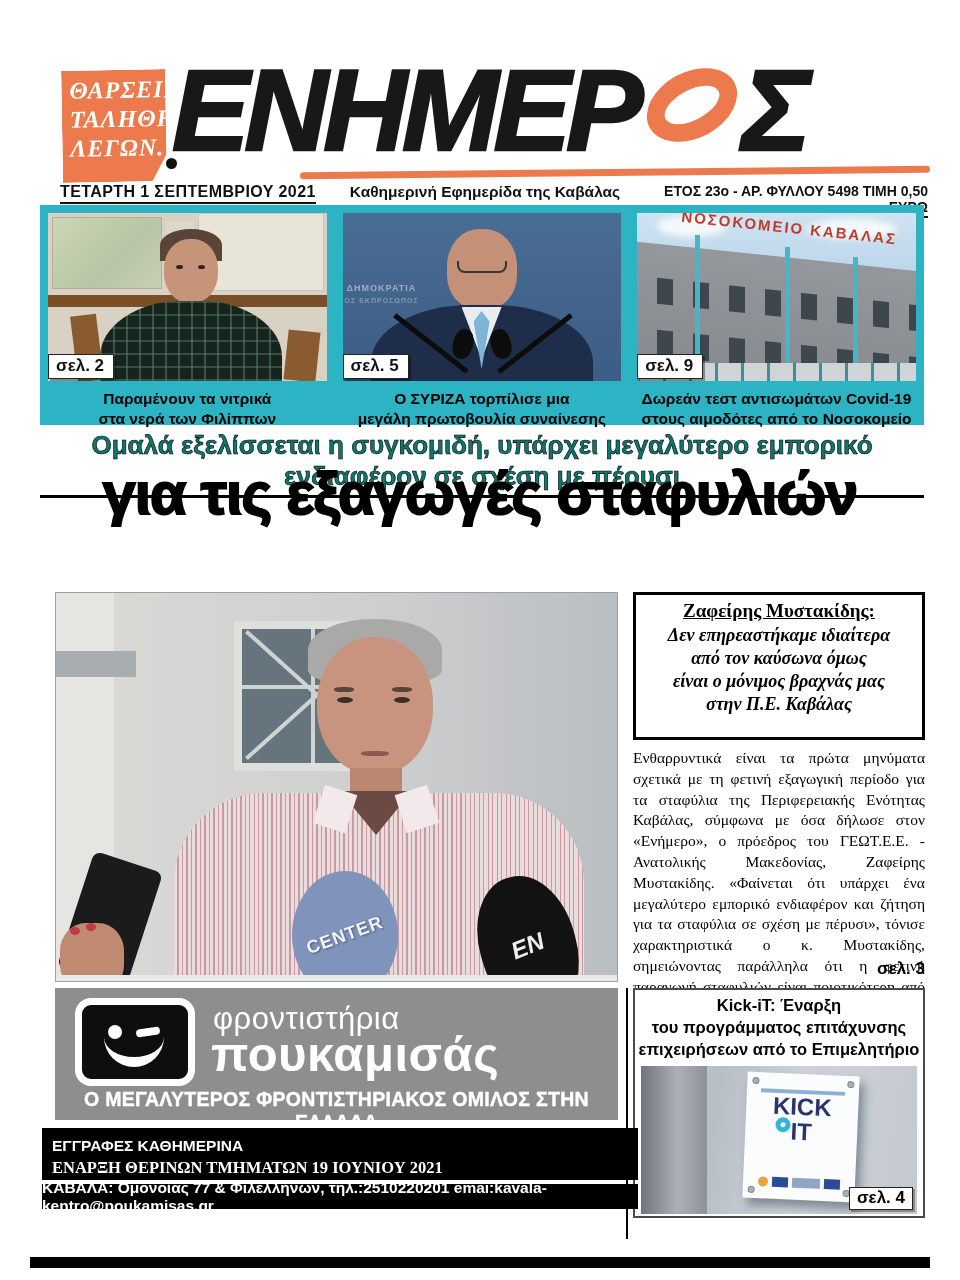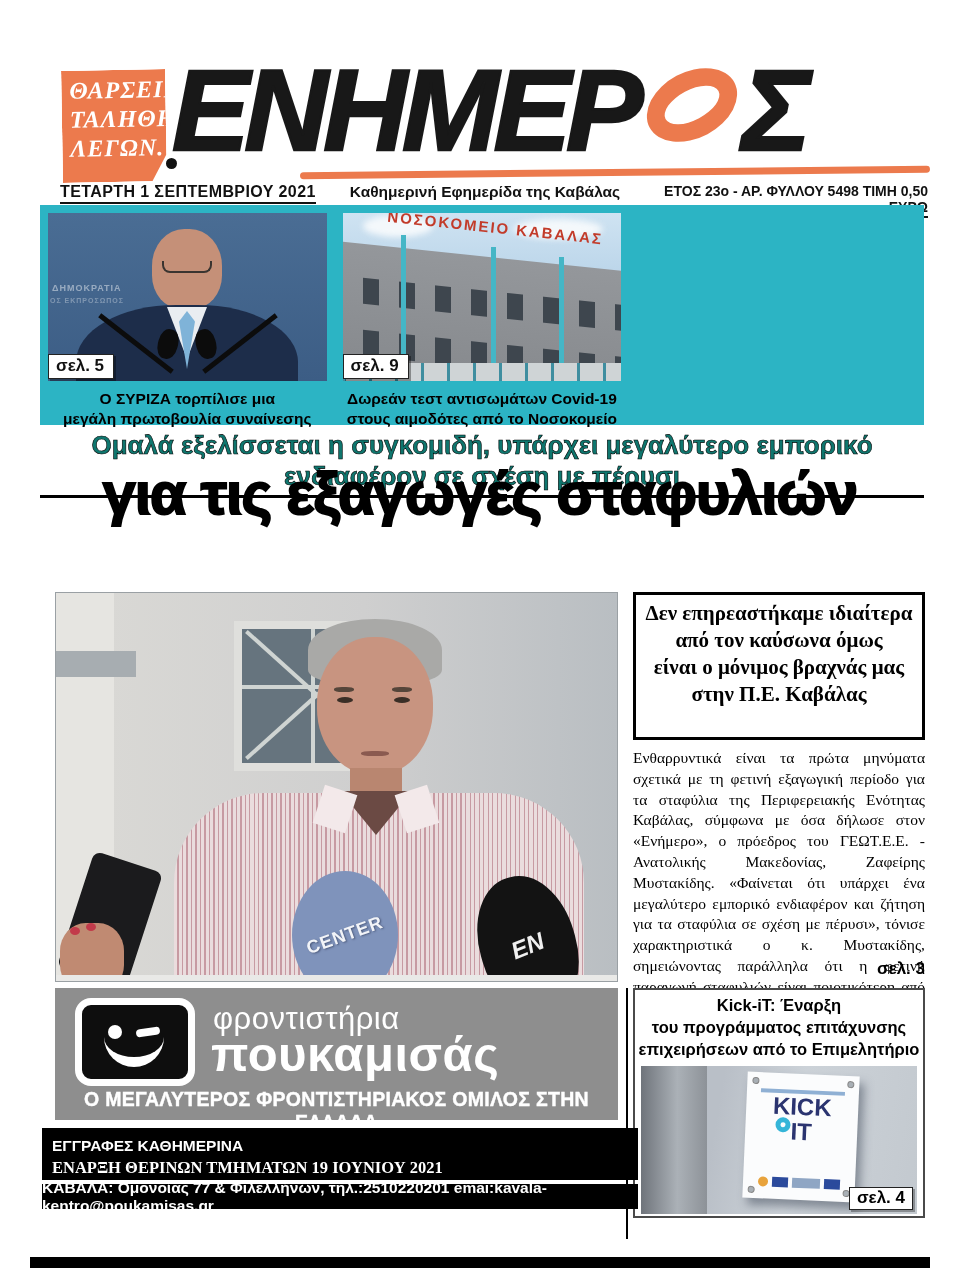"σελ. 2" div.story { html: none -> <div> <div> <div></div> <div></div> <div></div> <div></div> <div></div> <div></div> <div></div> <div></div> <div></div> <div></div> <div></div> <div>σελ. 2</div> </div> <div> <div>Παραμένουν τα νιτρικά</div> <div>στα νερά των Φιλίππων</div> </div> </div> }
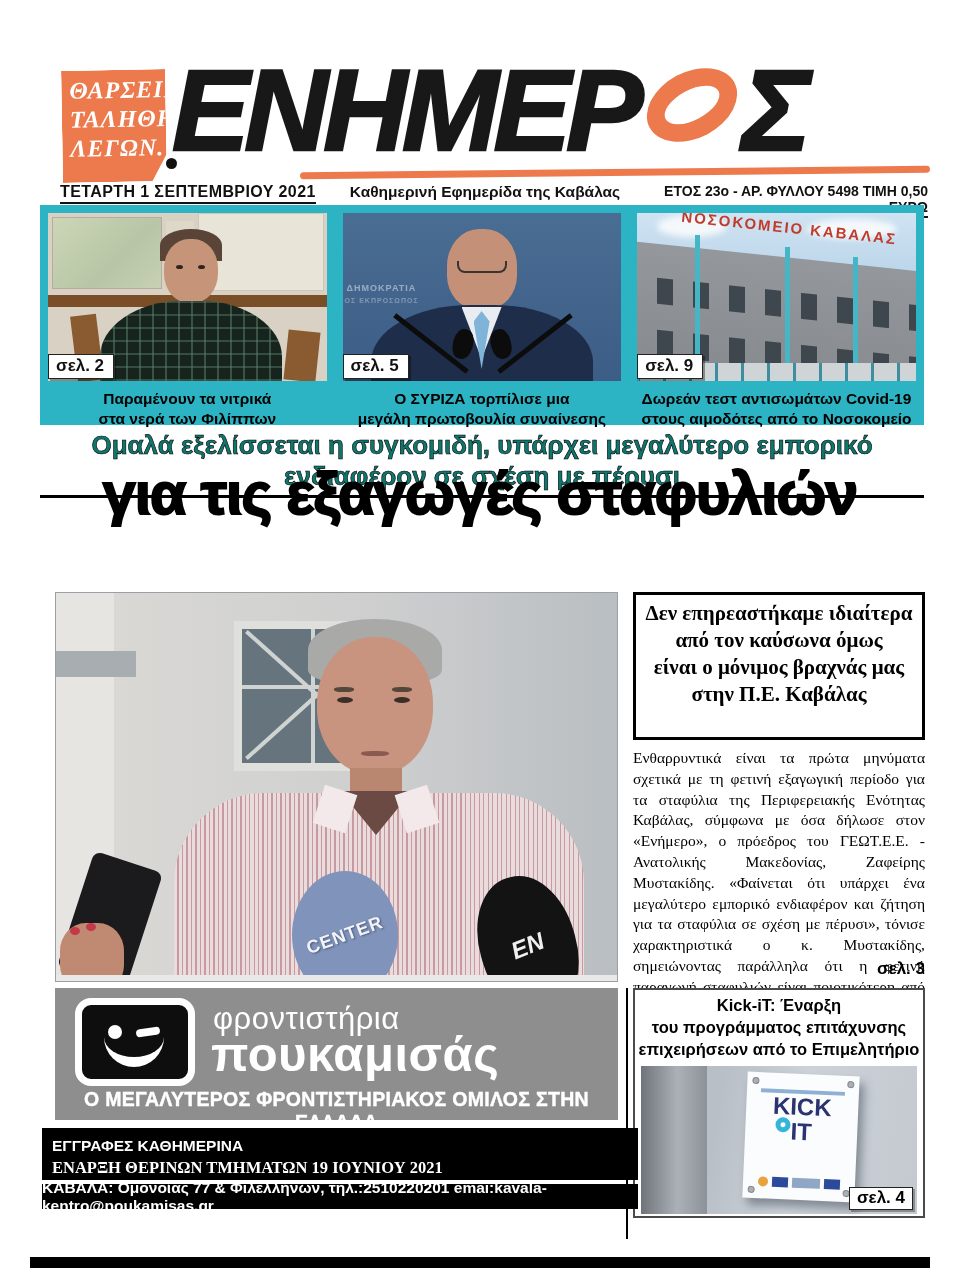"Ζαφείρης Μυστακίδης:" div.qt { html: none -> <div>Ζαφείρης Μυστακίδης:</div> }
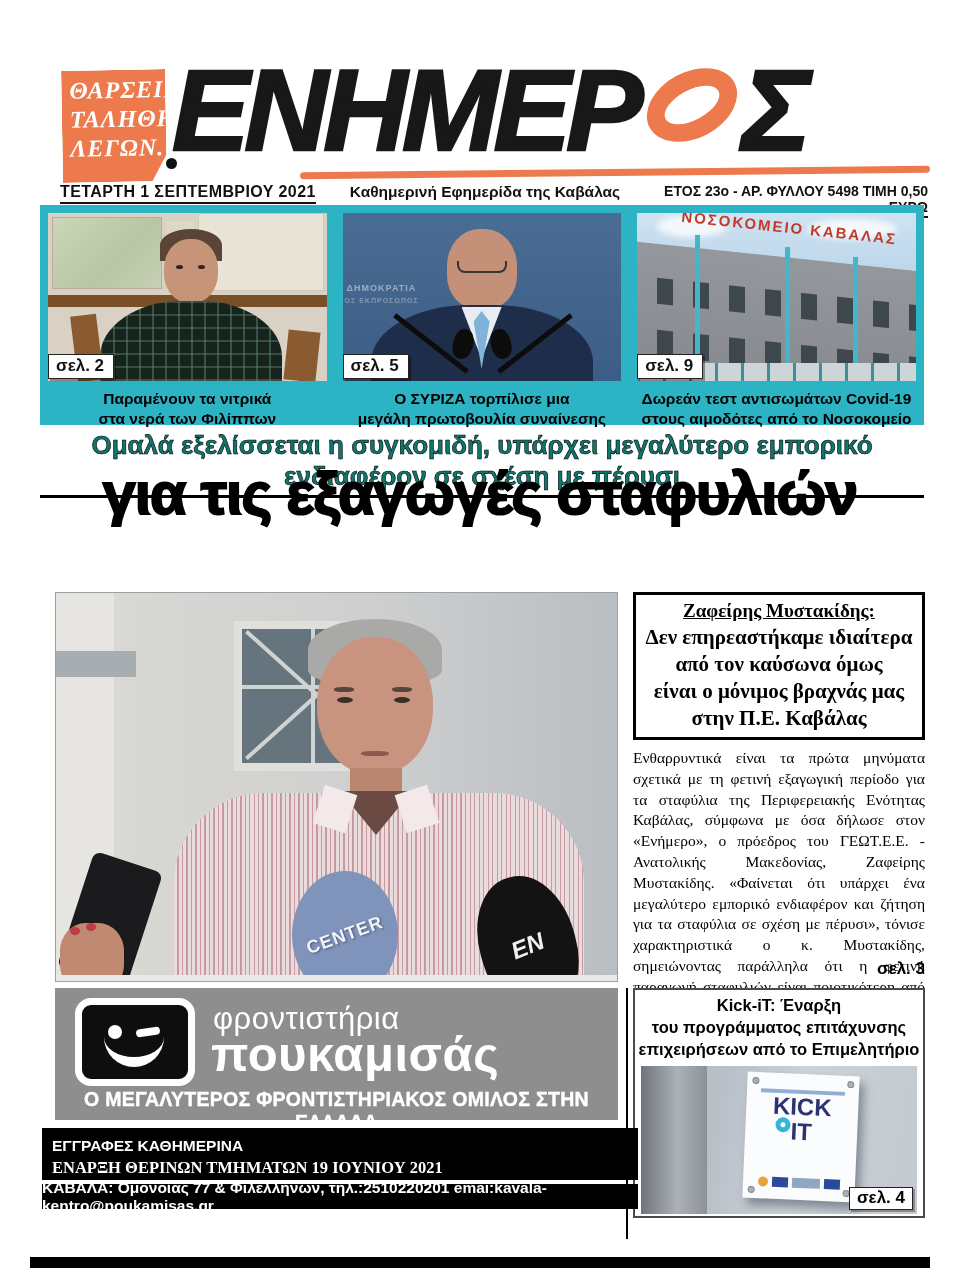"Δεν επηρεαστήκαμε ιδιαίτερα" .quotebox .ql { font-size: 21px -> 18px; font-style: none -> italic }
